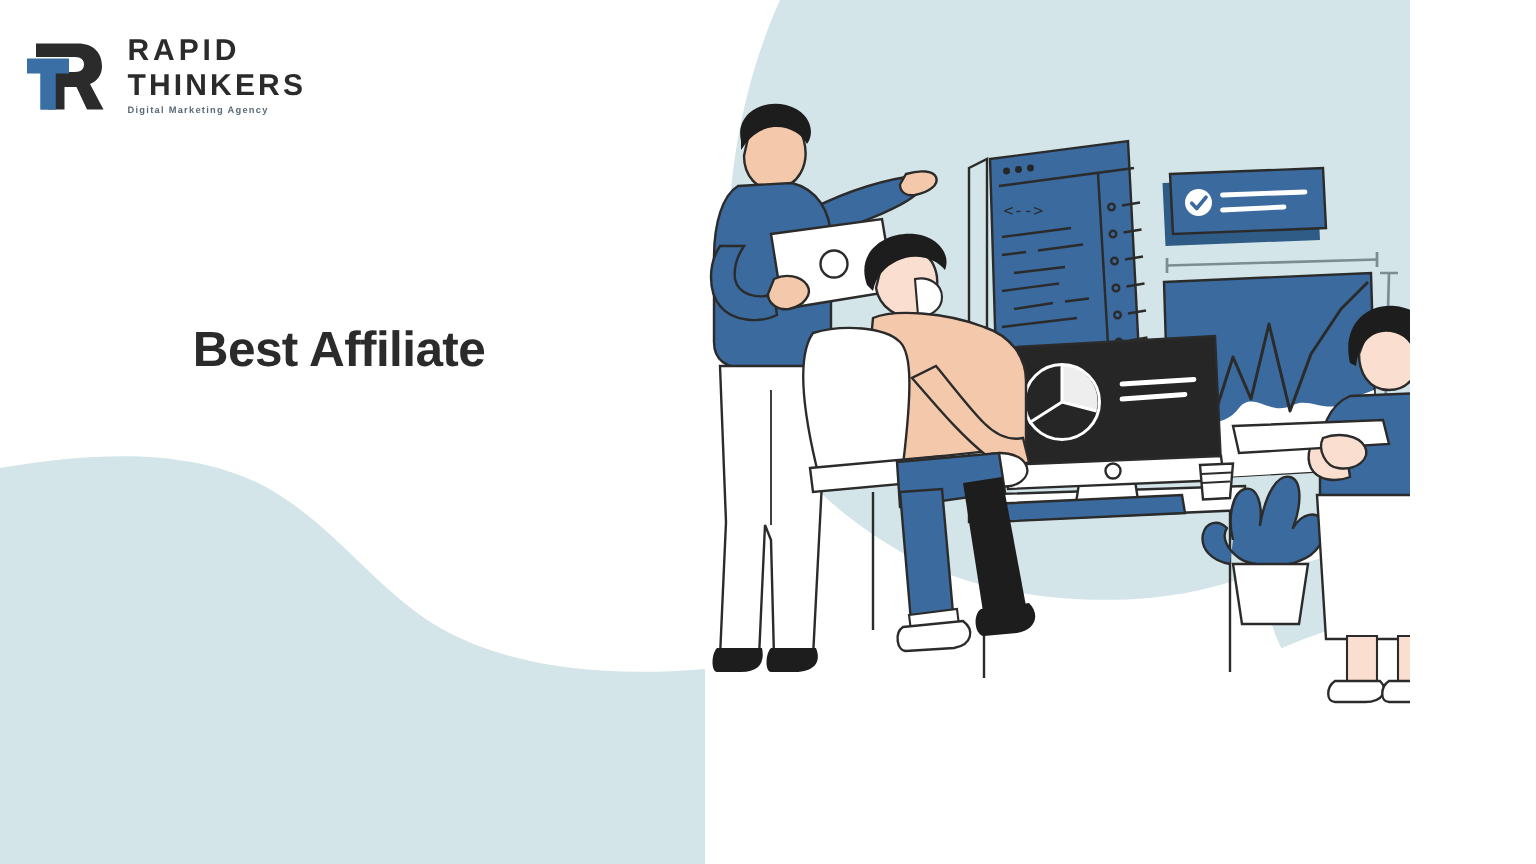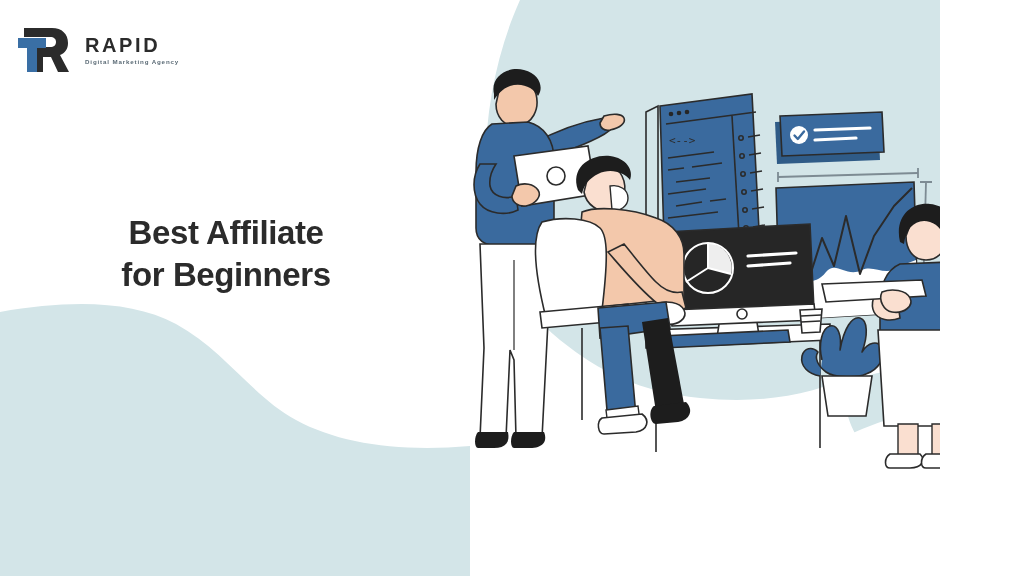"THINKERS" div.logo-l2 { html: none -> <div>THINKERS</div> }
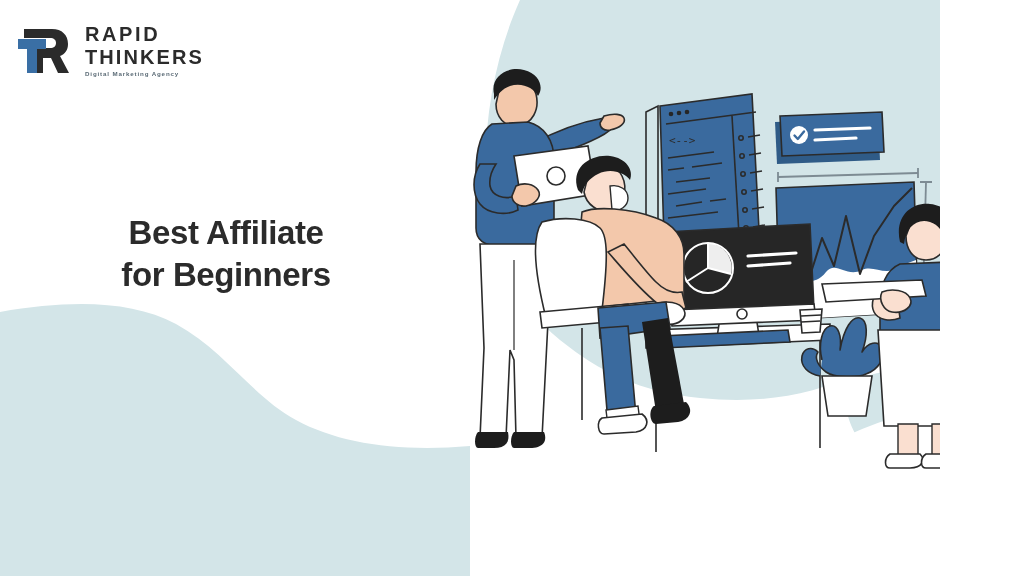"for Beginners" span.ln { html: <span>for Beginners</span> -> none }
